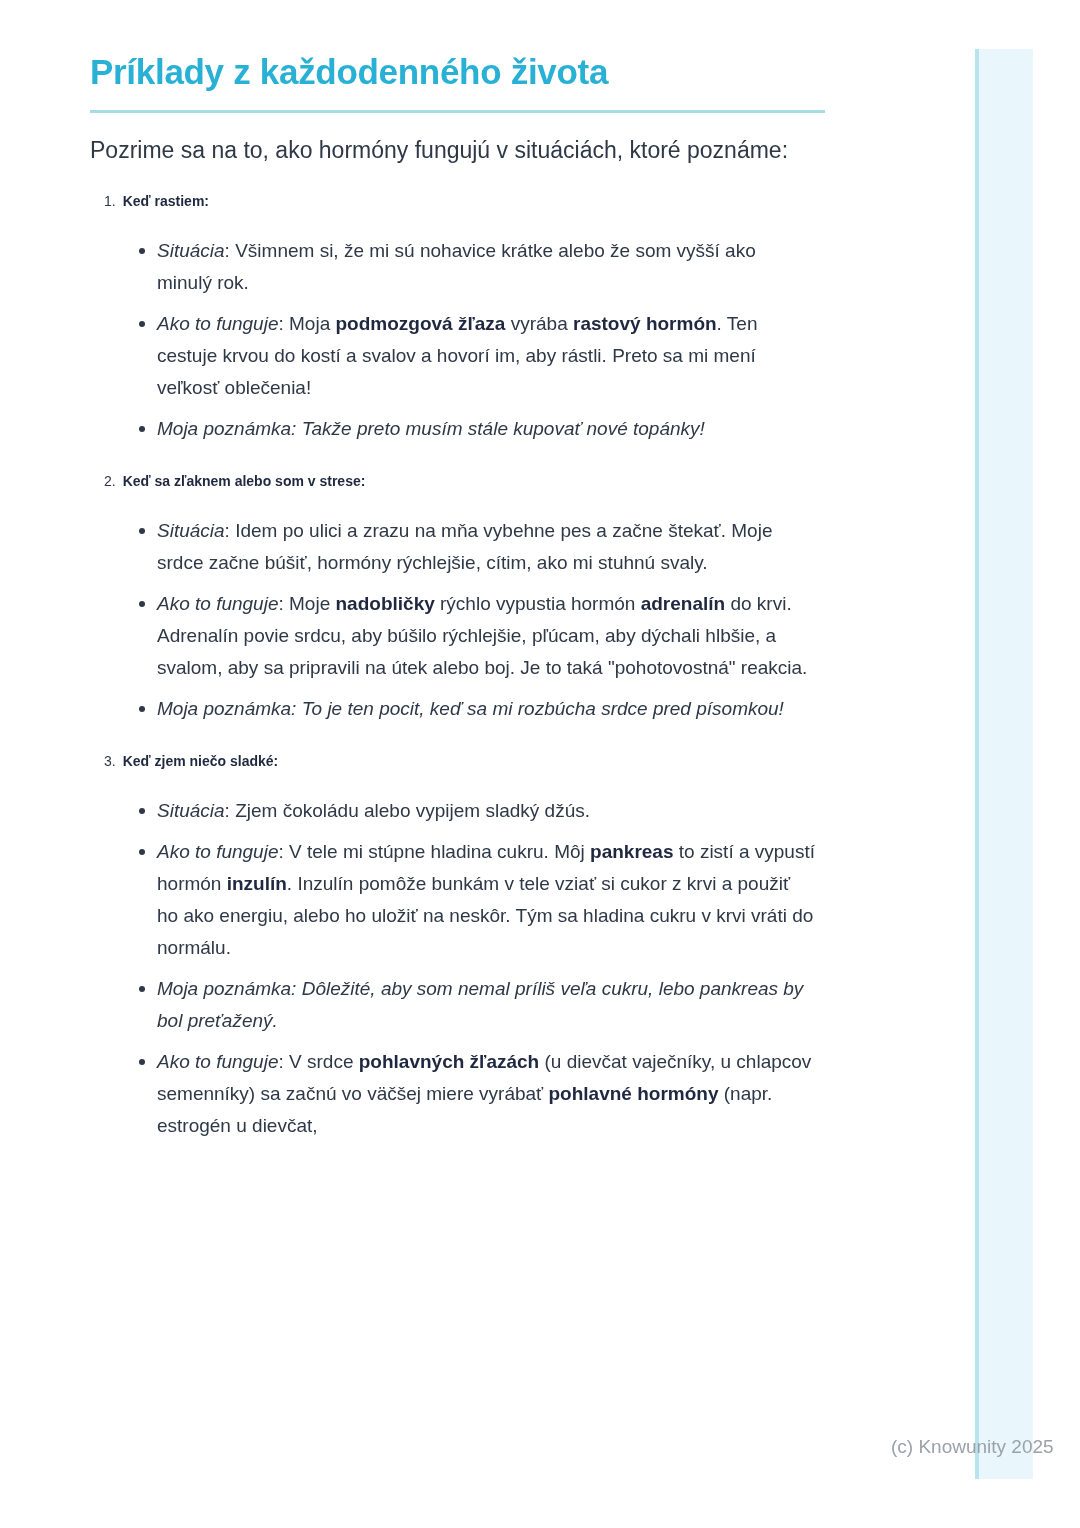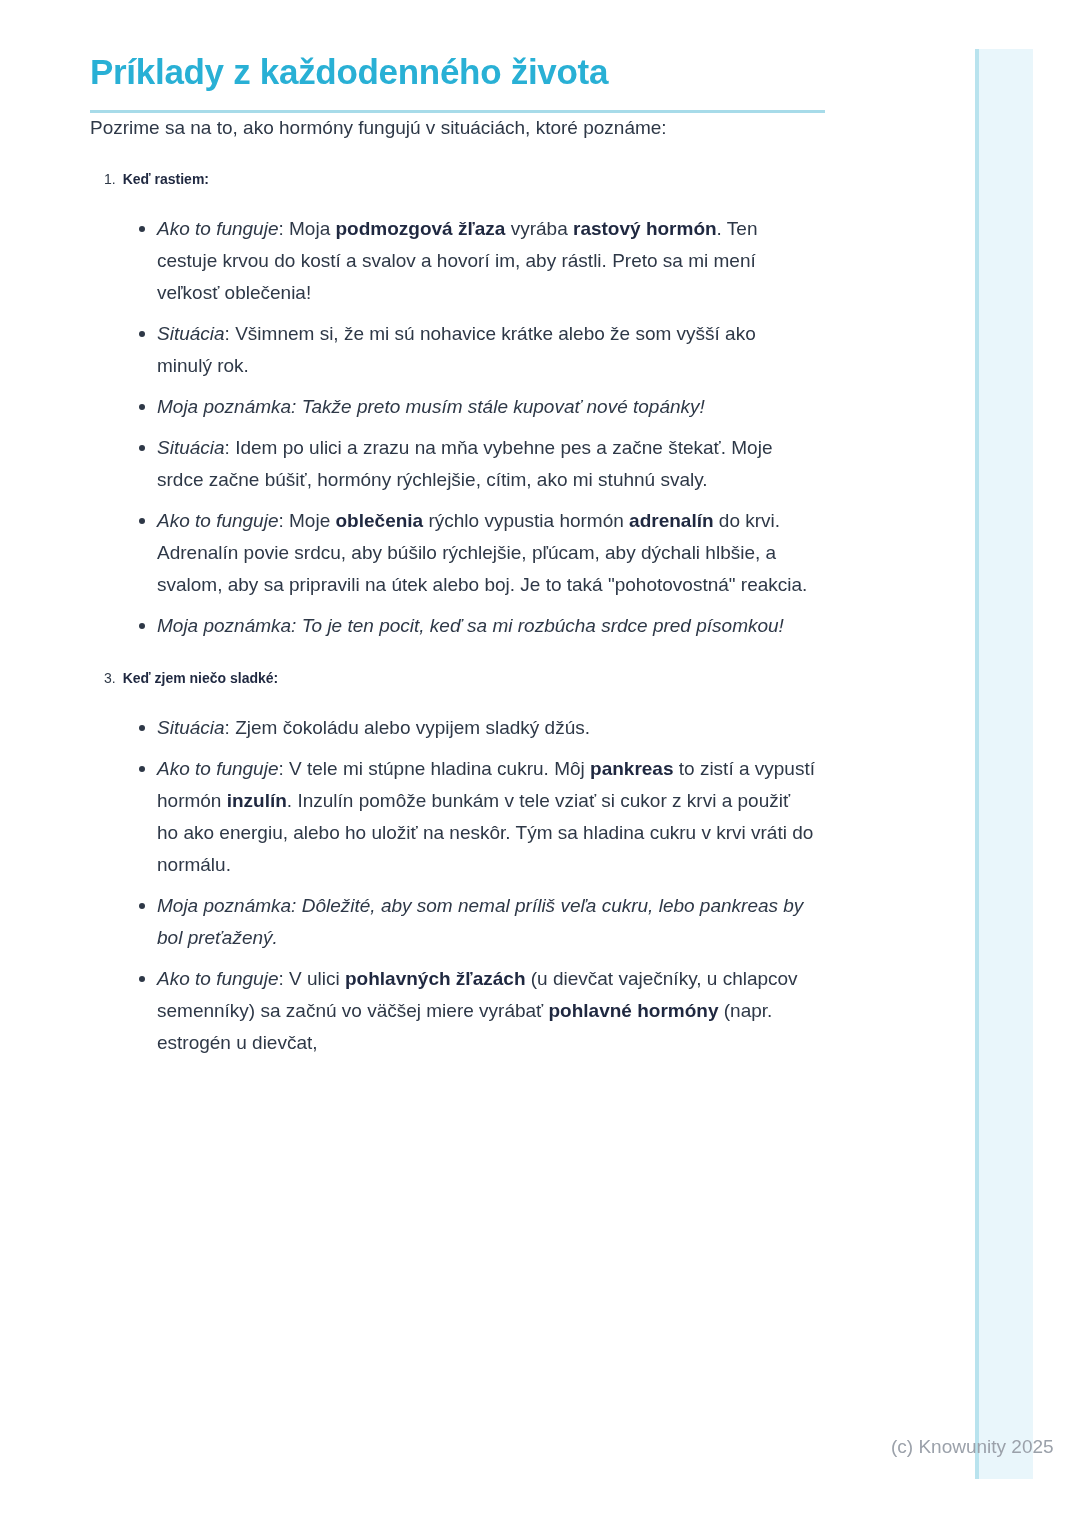"Pozrime sa na to, ako" .intro { font-size: 19px -> 23px; margin-top: none -> 22px }
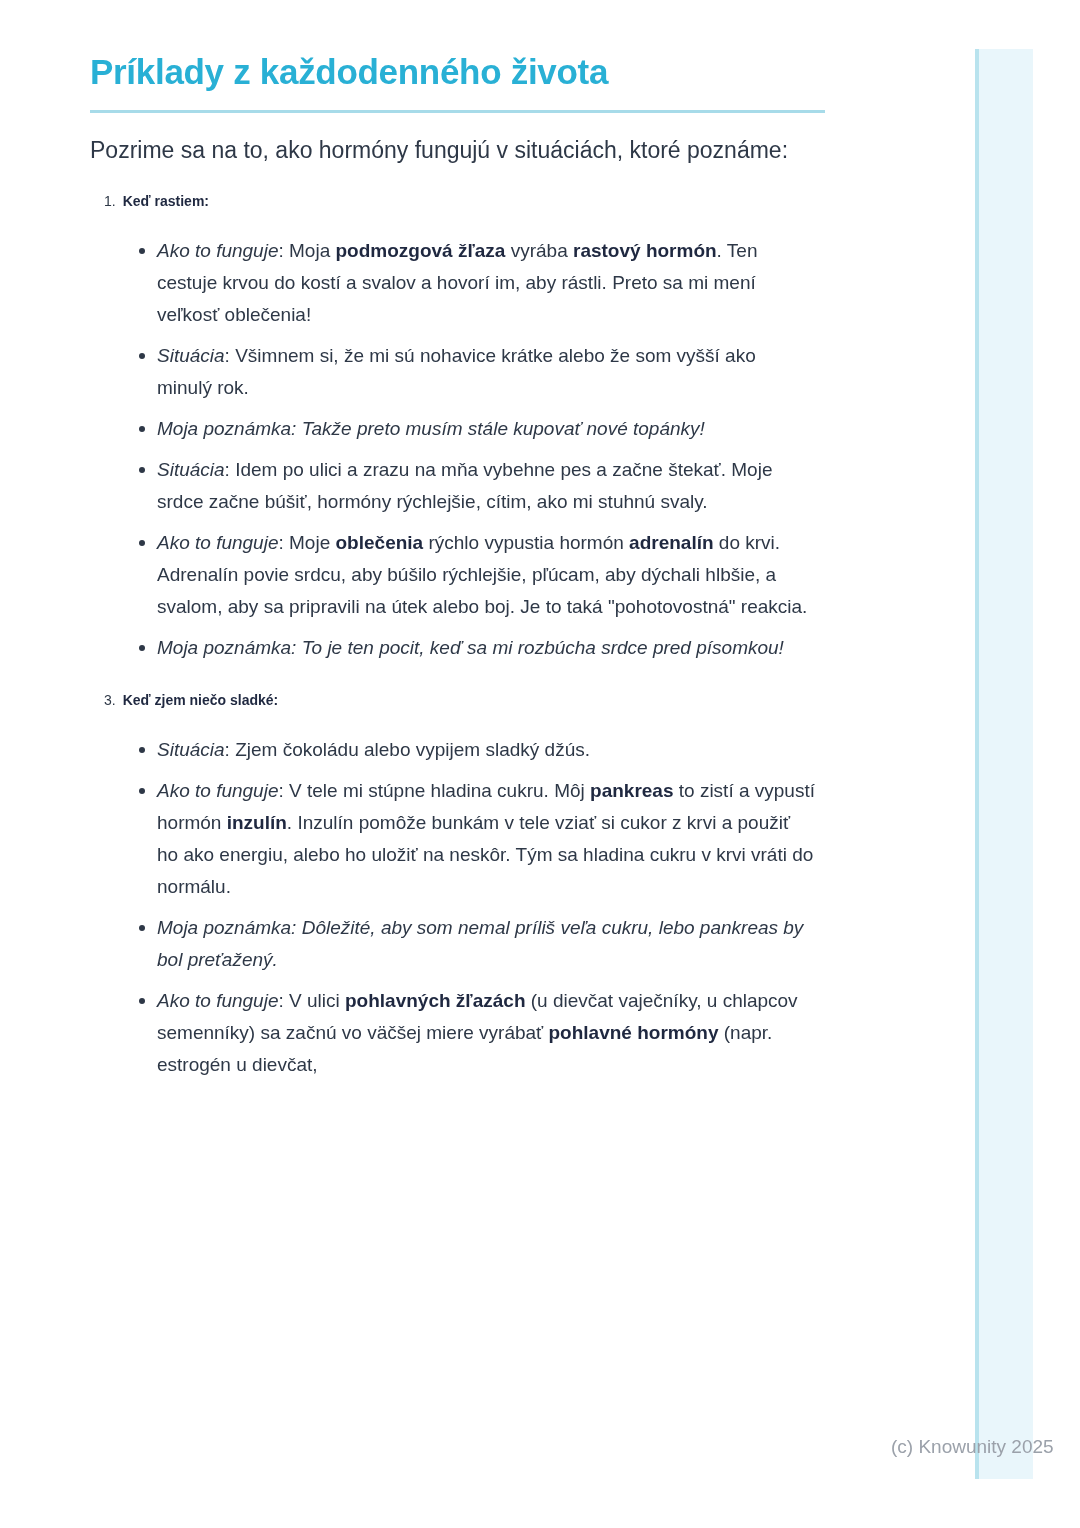"Ako to funguje: Moja podmozgová" li { order: before "Situácia: Všimnem si, že mi" -> after "Situácia: Všimnem si, že mi" }
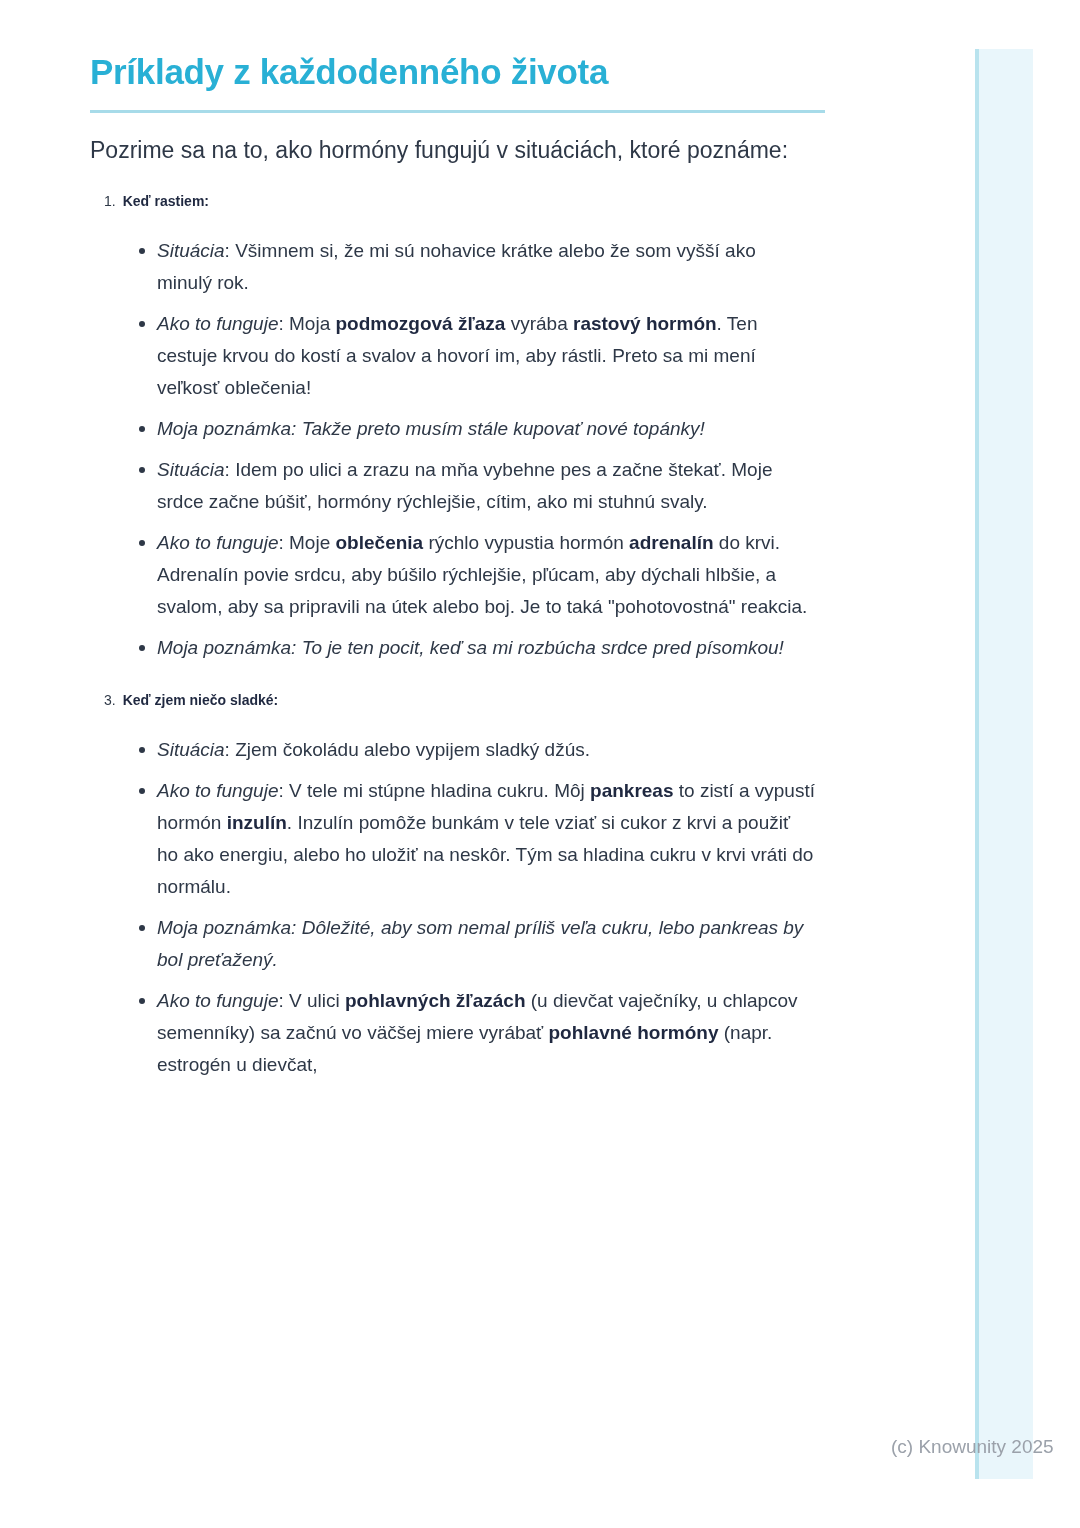"2. Keď sa zľaknem alebo" div.section-heading { html: none -> <div><span>2.</span><span>Keď sa zľaknem alebo som v strese:</span></div> }
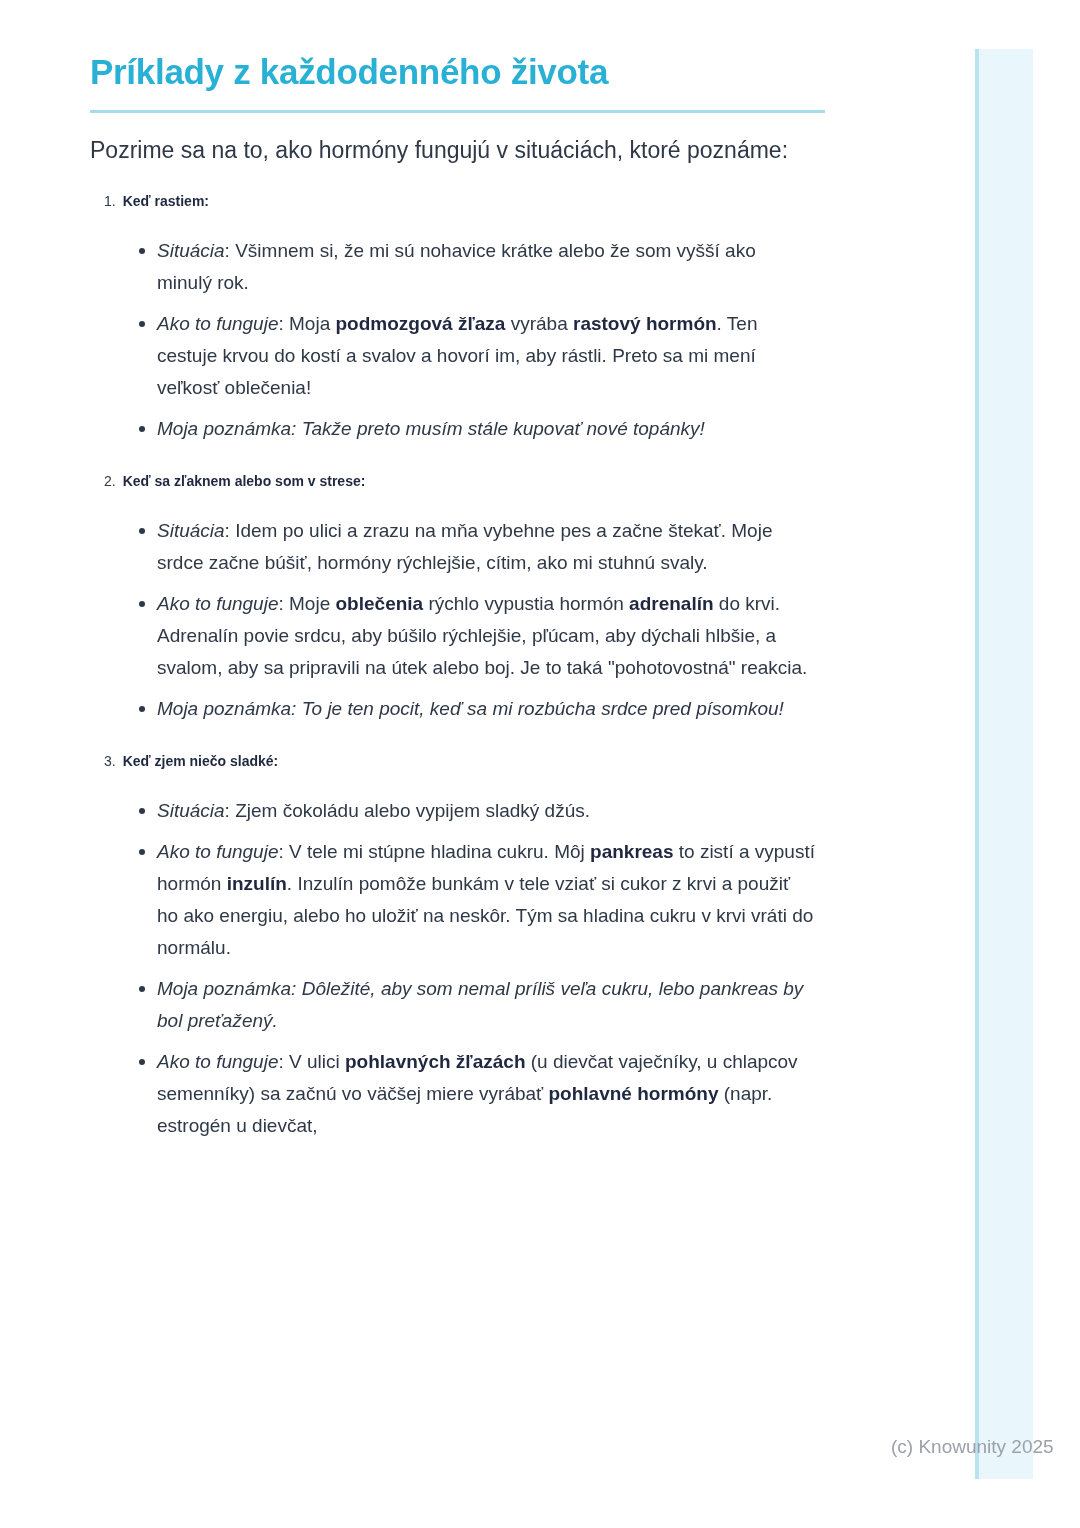"oblečenia" span.bd { text: oblečenia -> nadobličky }
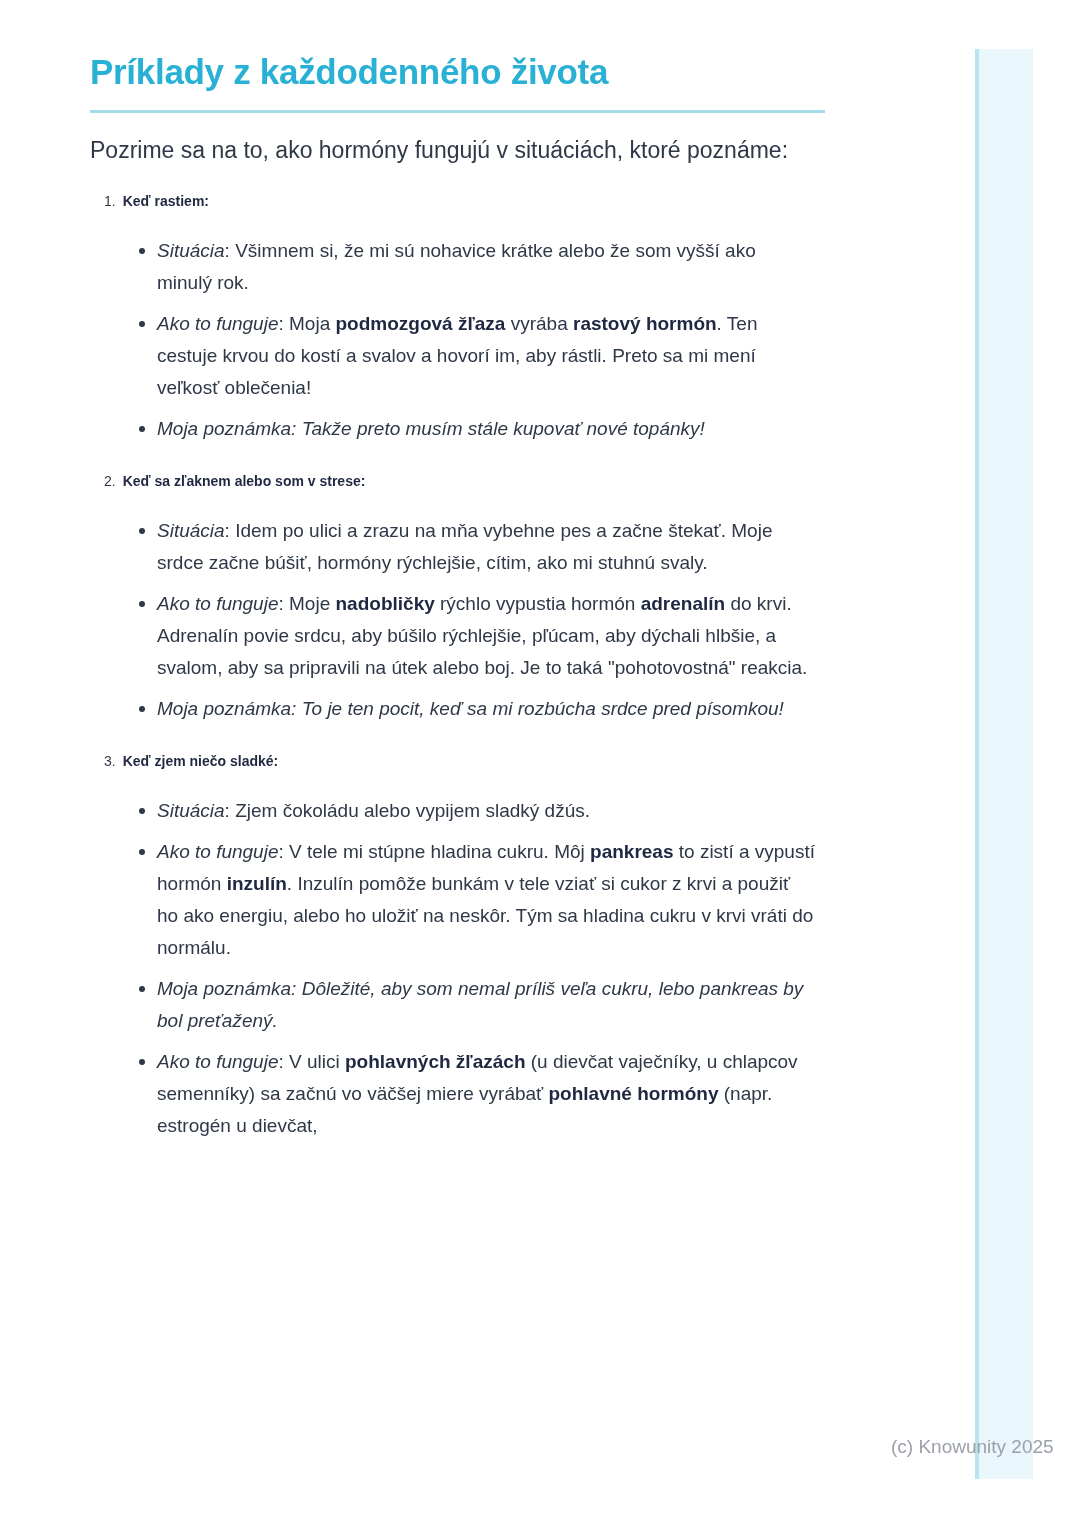": V ulici" span { text: ulici -> srdce }
